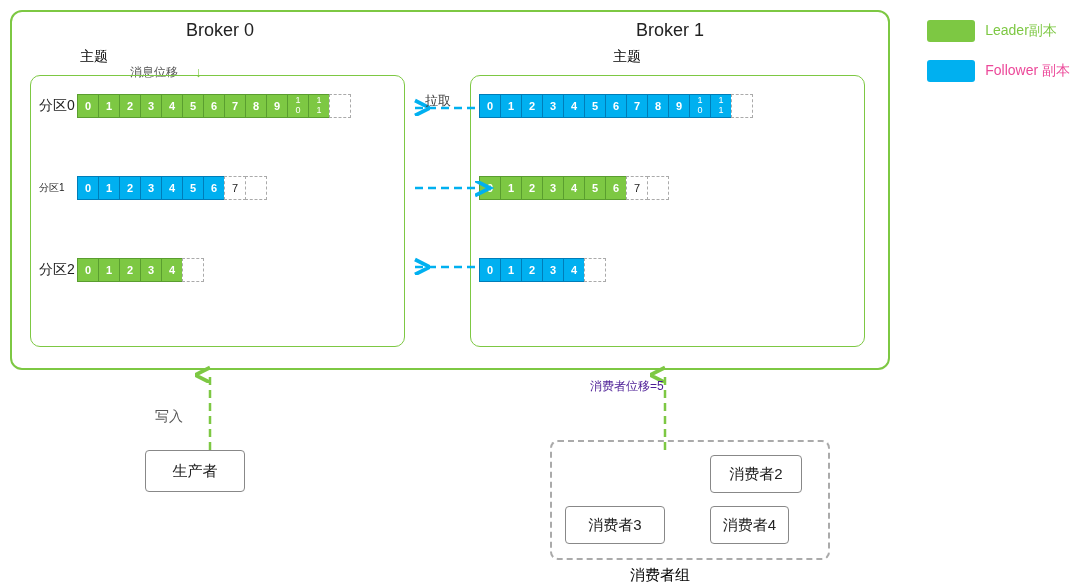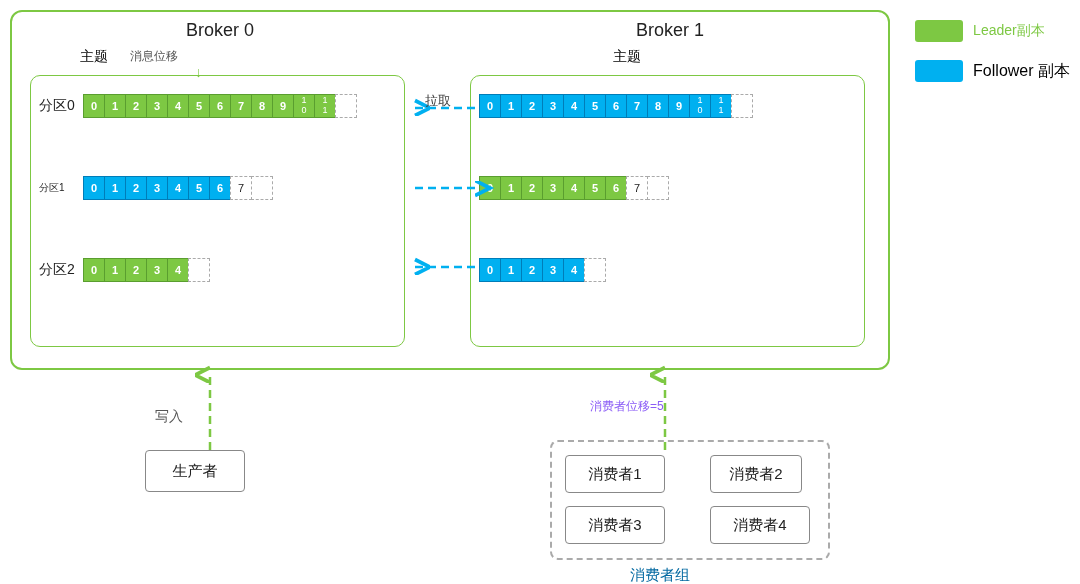"消息位移" div { top: 28px -> 44px }
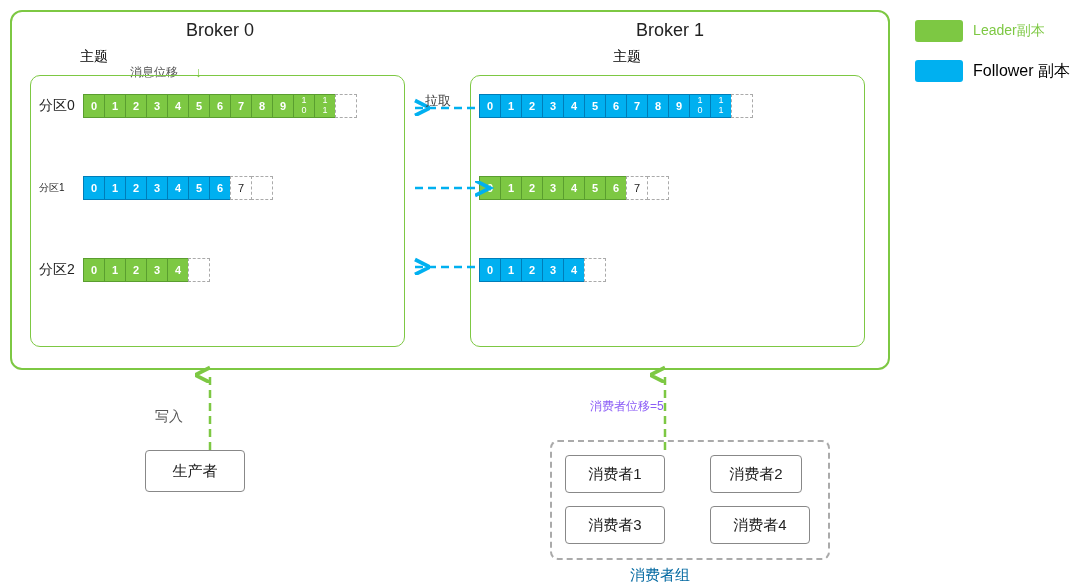"Follower 副本" .legend-text-blue { color: #000000 -> #ec4899; font-size: 16px -> 14px }
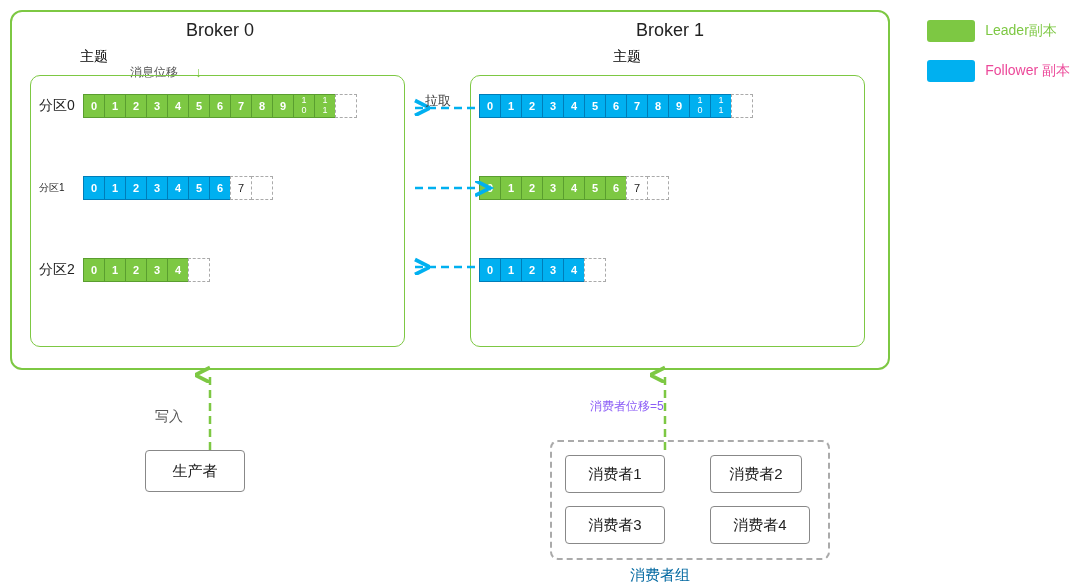"分区0" .partition-row { gap: 6px -> 0 }
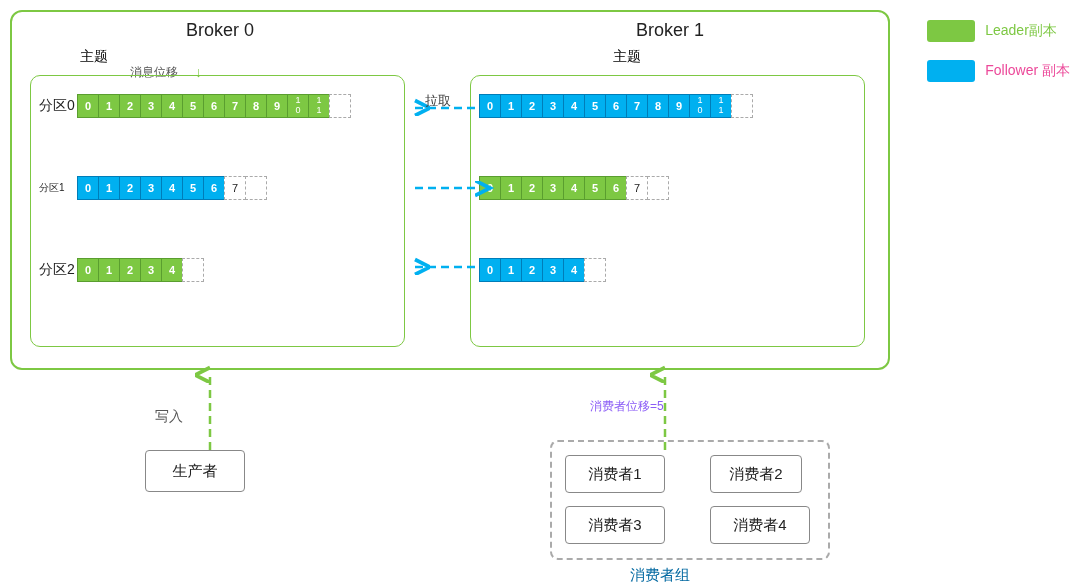"消费者位移=5" div { color: #8b5cf6 -> #4c1d95; top: 388px -> 368px }
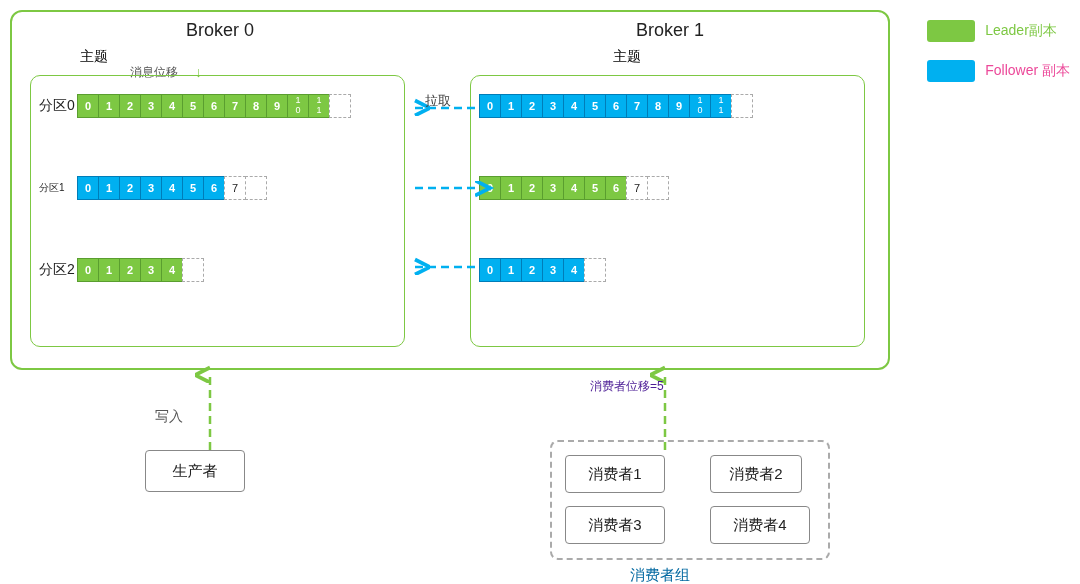"消费者1" div.entity-box { html: <div> <span>消费者1</span> </div> -> none }
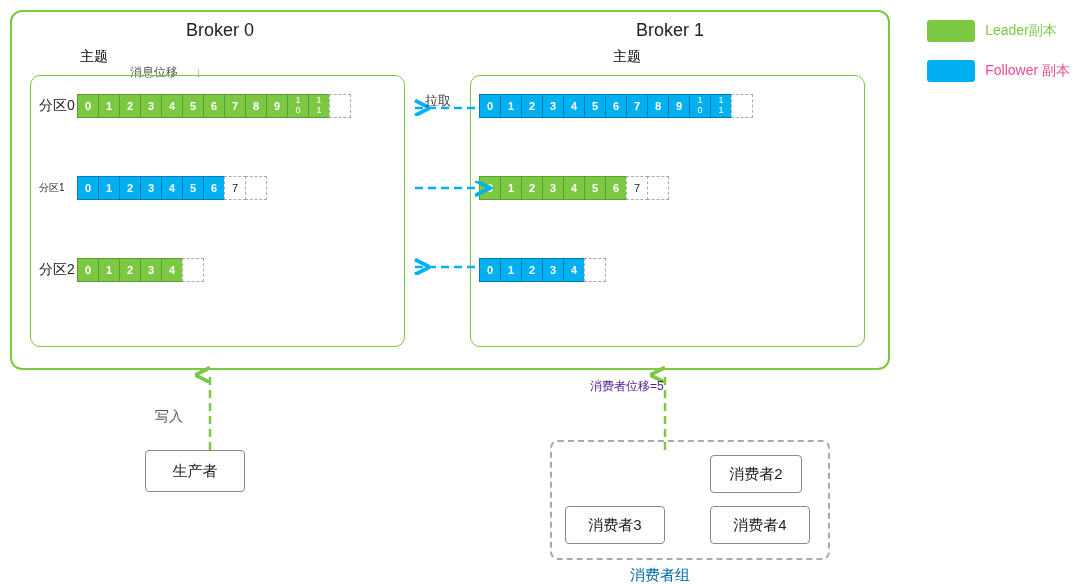"消费者4" div.entity-box { width: 100px -> 79px }
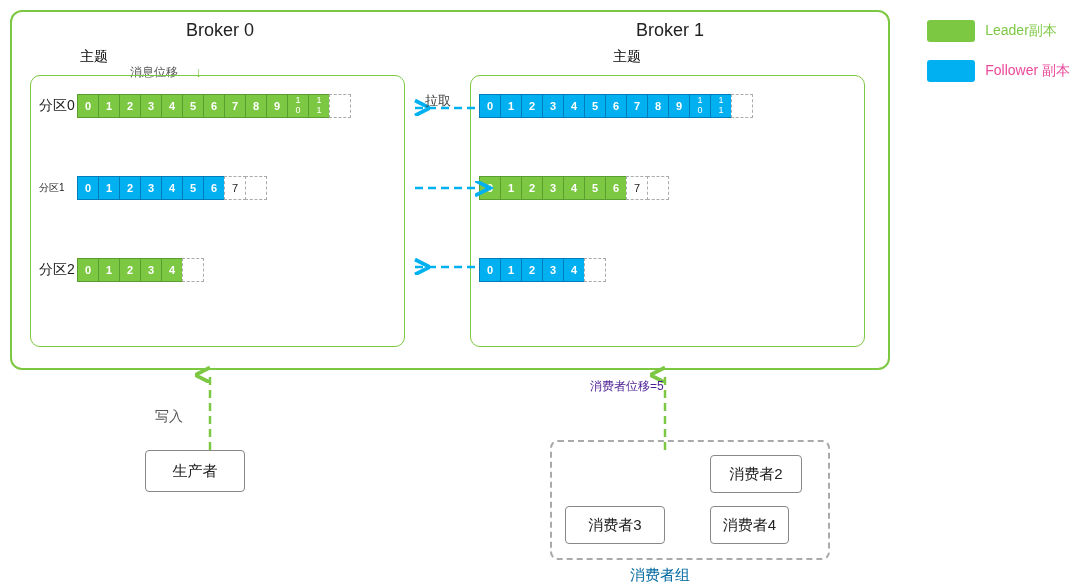"消费者组" div { color: #0369a1 -> #000000 }
